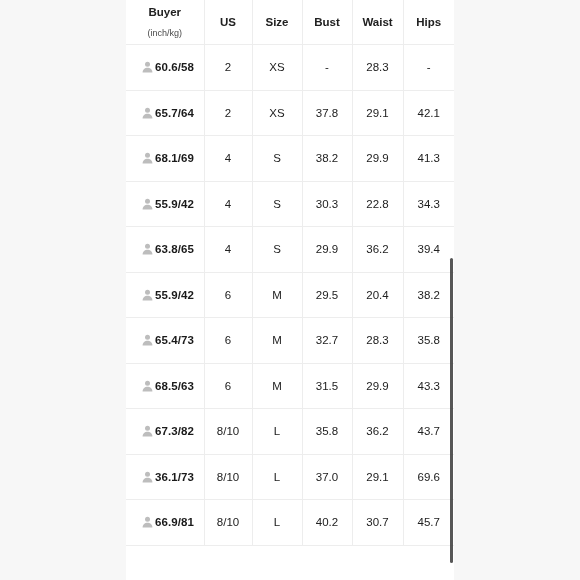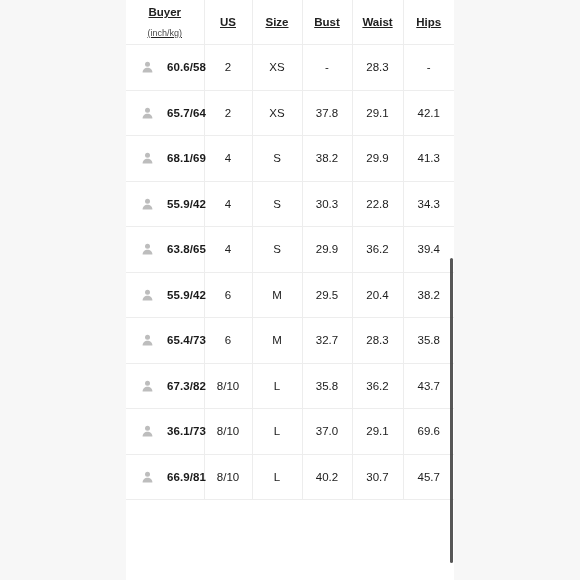"Buyer" thead th { text-decoration: underline -> none }
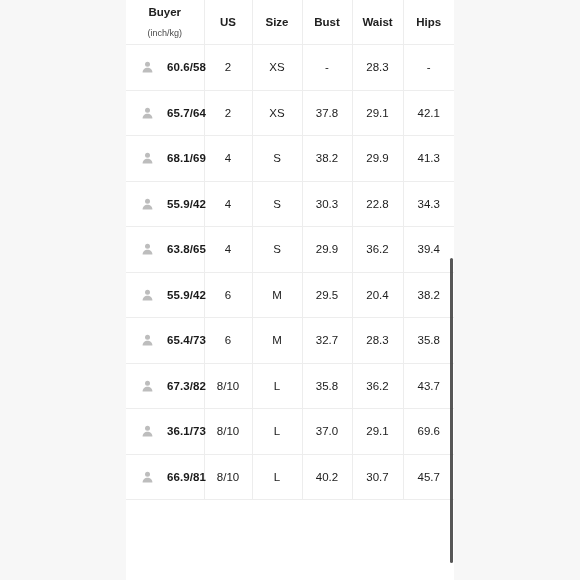"60.6/58" .buyer-inner { gap: 14px -> 2px }
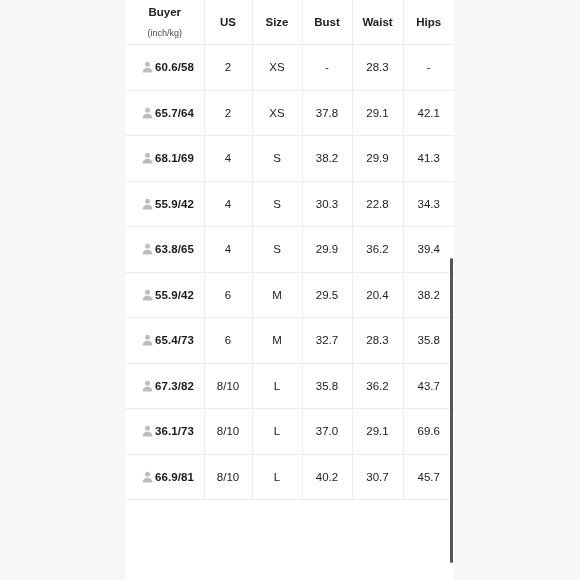"68.5/63" tr { html: none -> <tr> <td> <span> <svg> <circle></circle> <path></path> </svg> <span>68.5/63</span> </span> </td> <td>6</td> <td>M</td> <td>31.5</td> <td>29.9</td> <td>43.3</td> </tr> }
